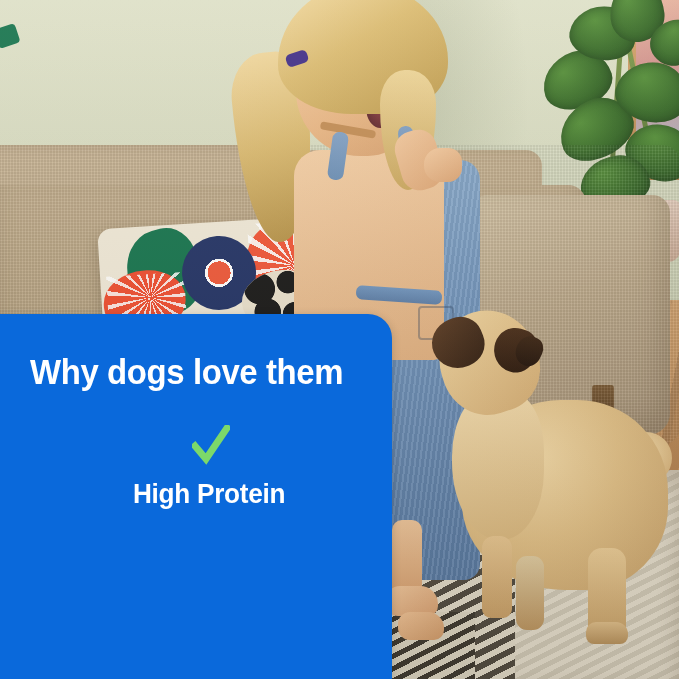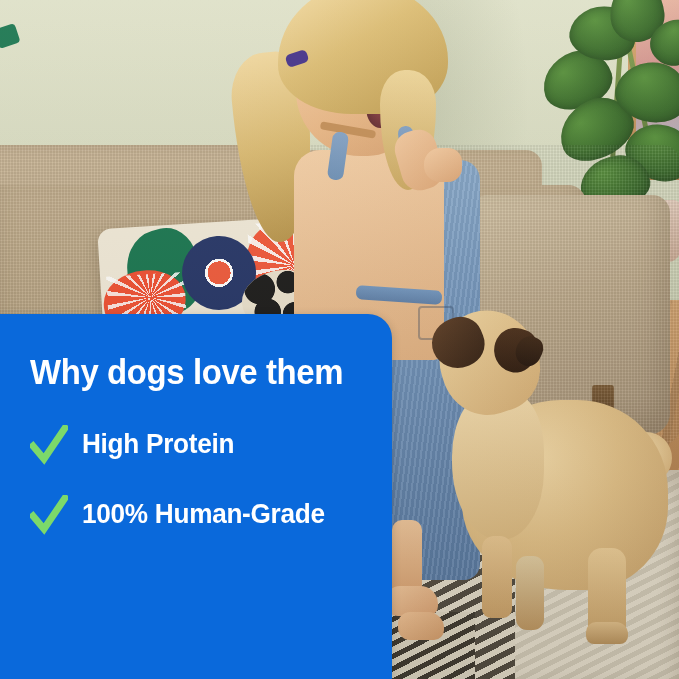"High Protein" .feature { flex-direction: none -> column }
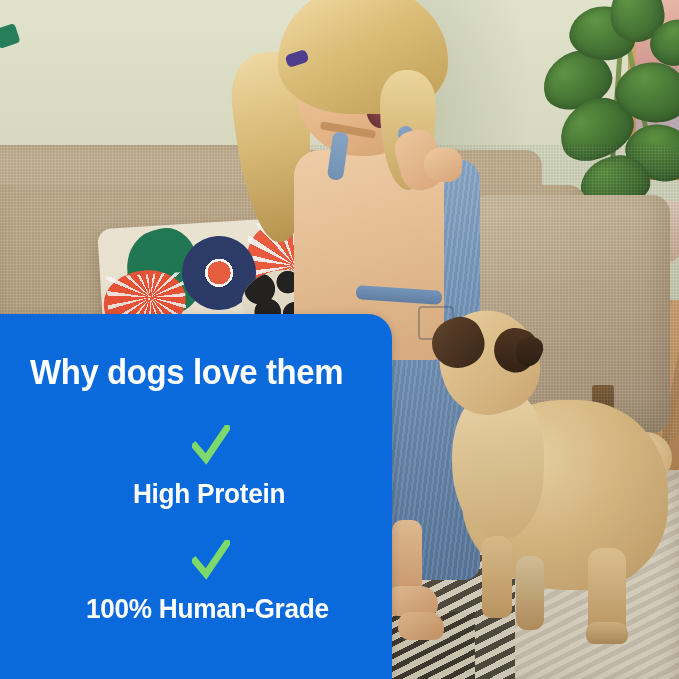"100% Human-Grade" li.feature { html: <li> <svg> <path></path> </svg> <span>100% Human-Grade</span> </li> -> none }
